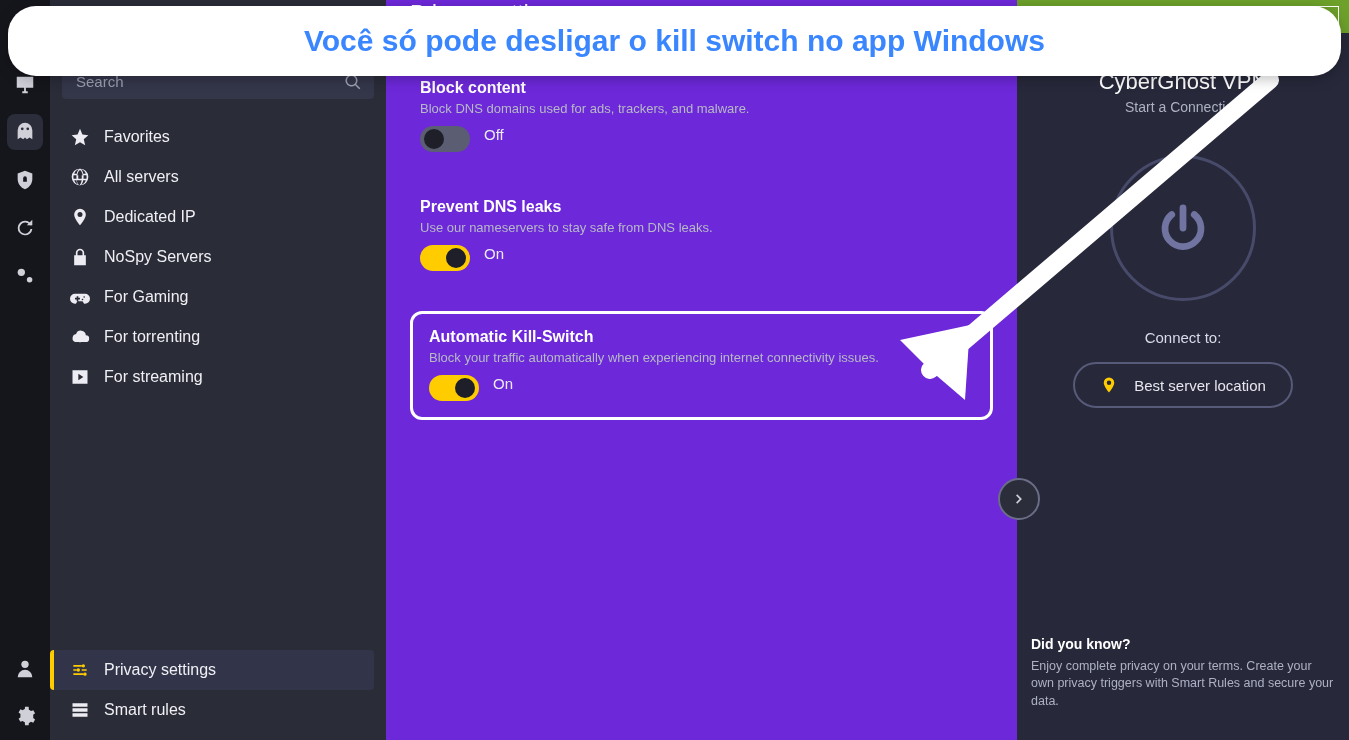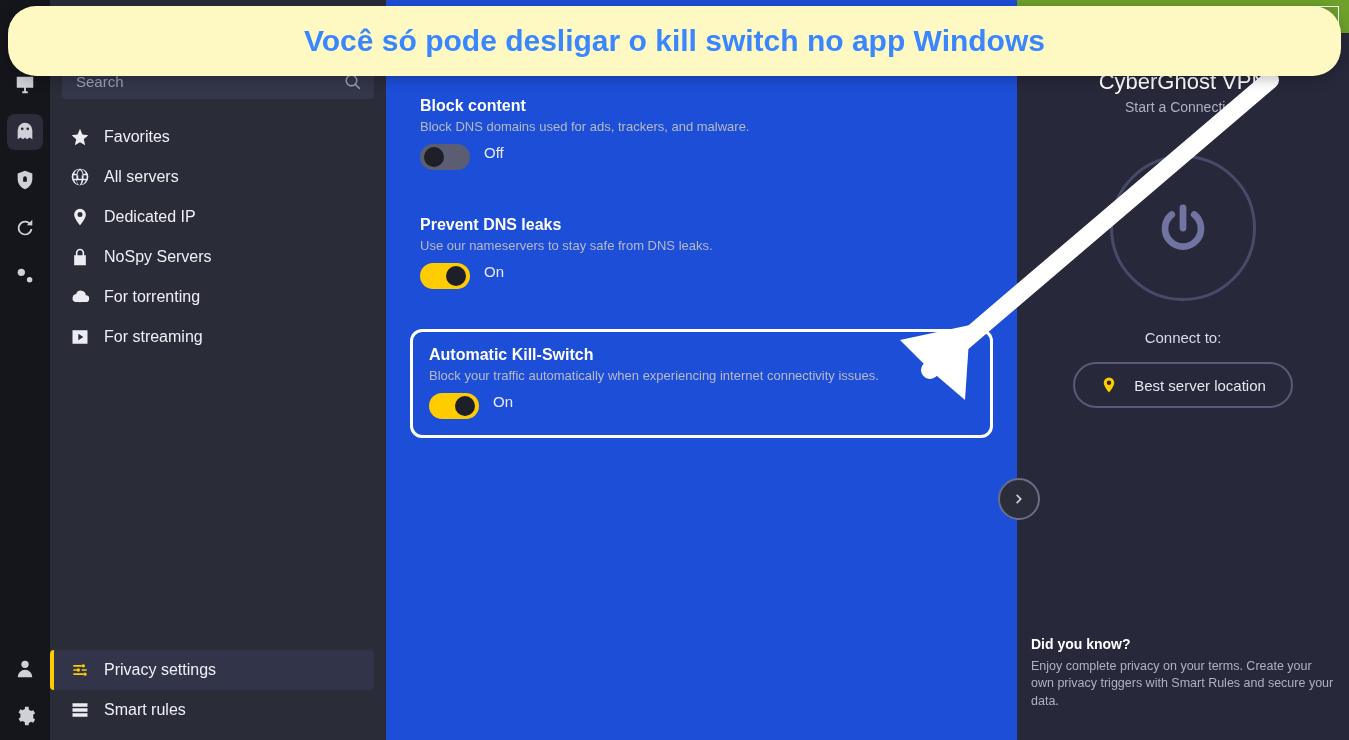"Você só pode desligar o" .caption-bar { background: #fef9c3 -> #ffffff }
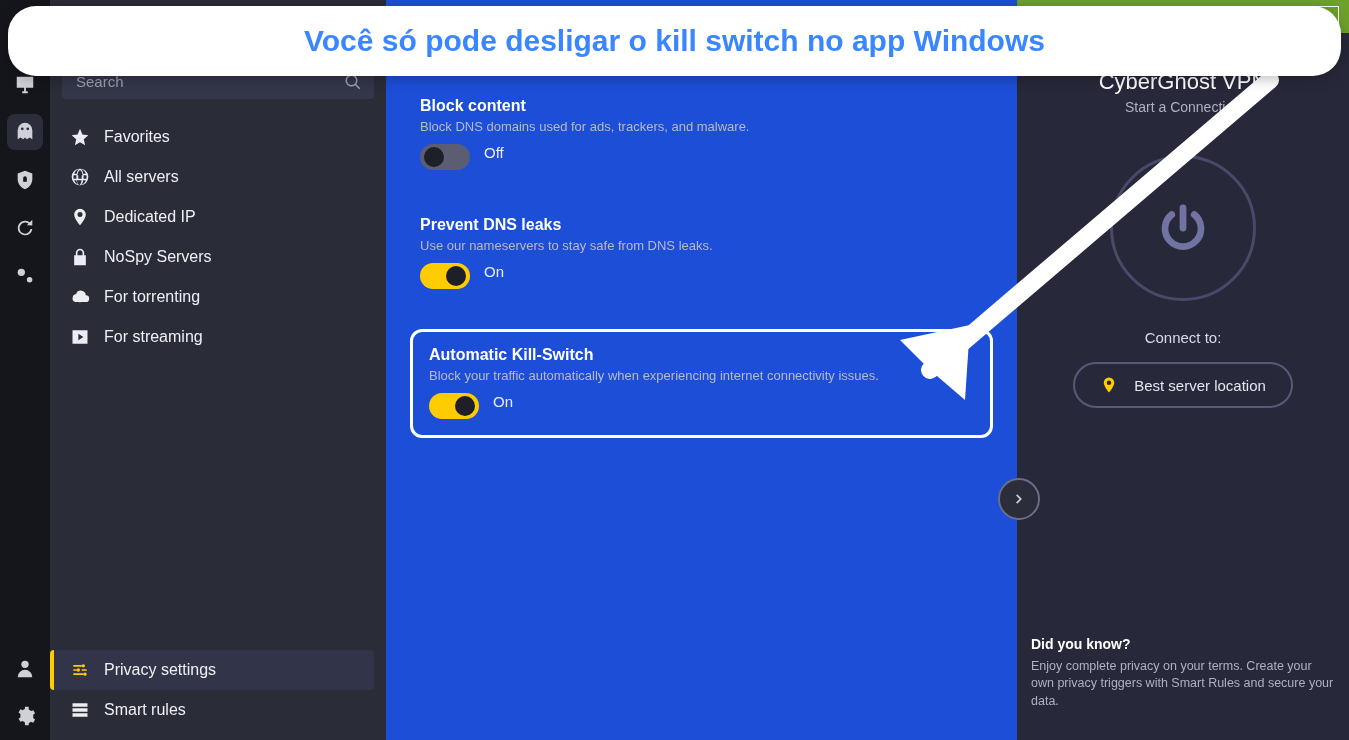"Block content" .main { background: #1d4ed8 -> #6d28d9; padding: 18px 24px -> 0 24px }
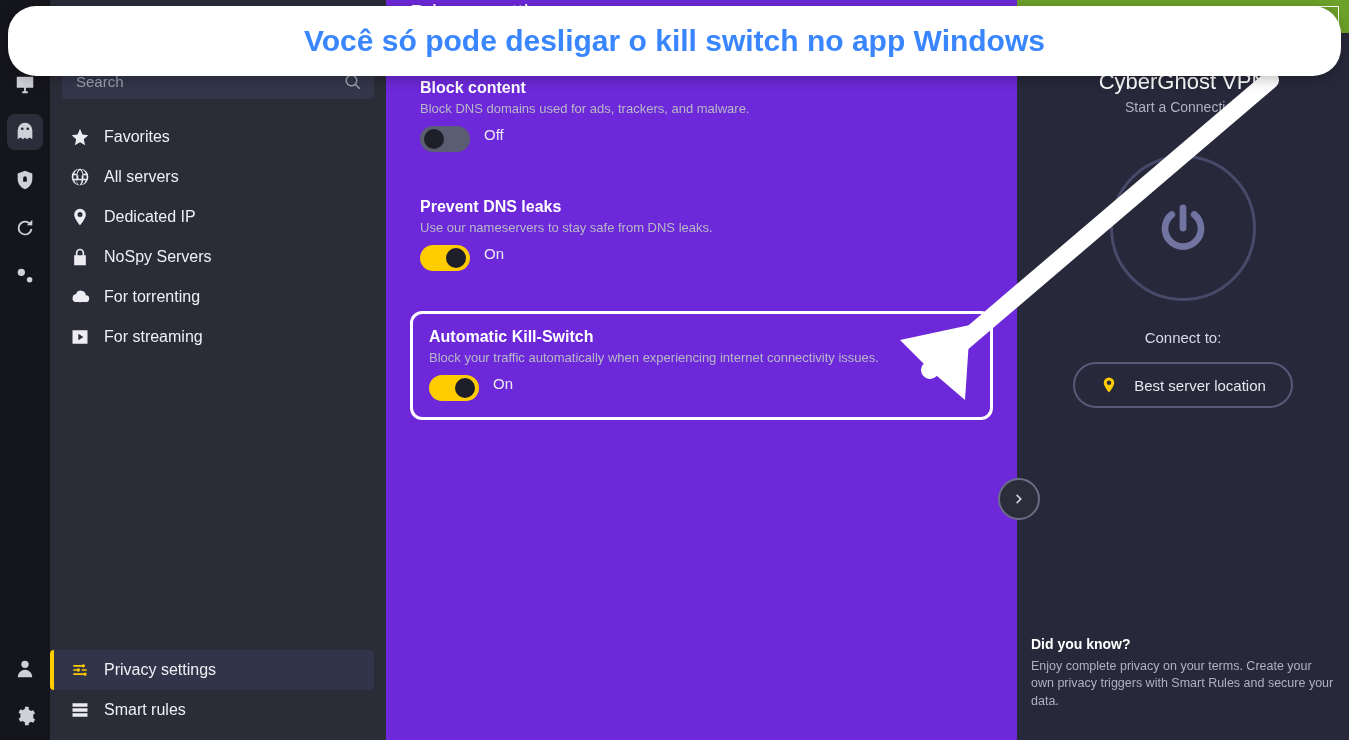"For Gaming" li { html: none -> <li> <svg> <path></path> </svg> <span>For Gaming</span> </li> }
